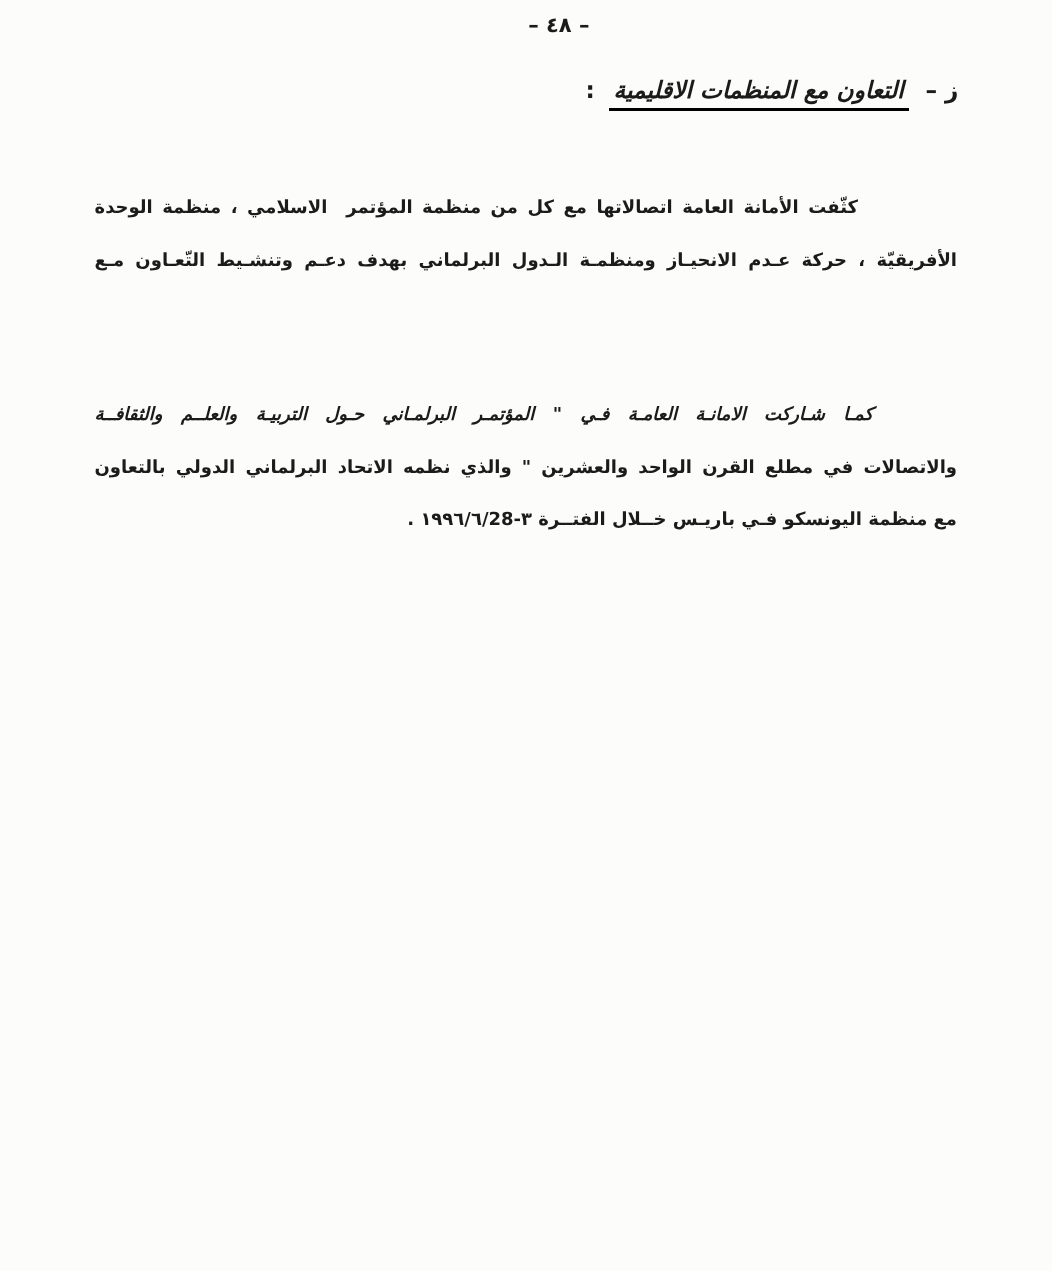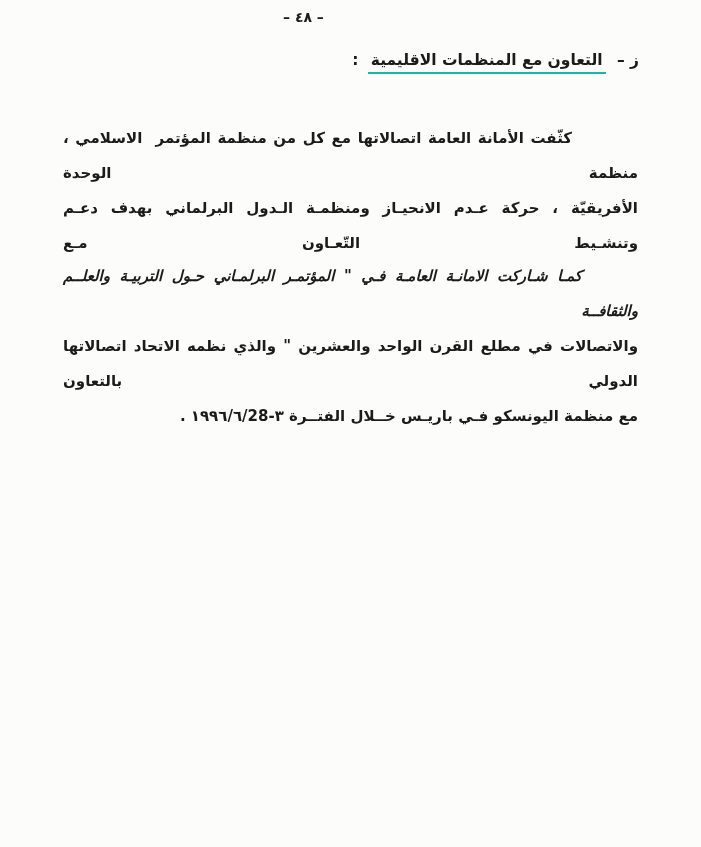"– ٤٨ –" .page-number { text-align: left -> right }
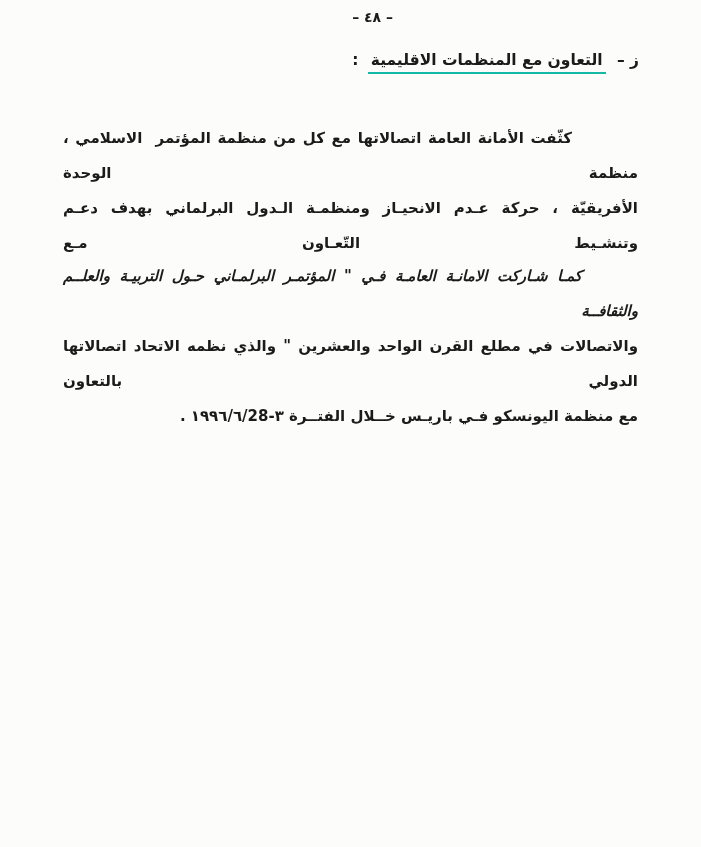"التعاون مع المنظمات الاقليمية" .heading .underlined { border-bottom: 2px solid #14b8a6 -> 2px solid #000000; font-style: none -> italic }
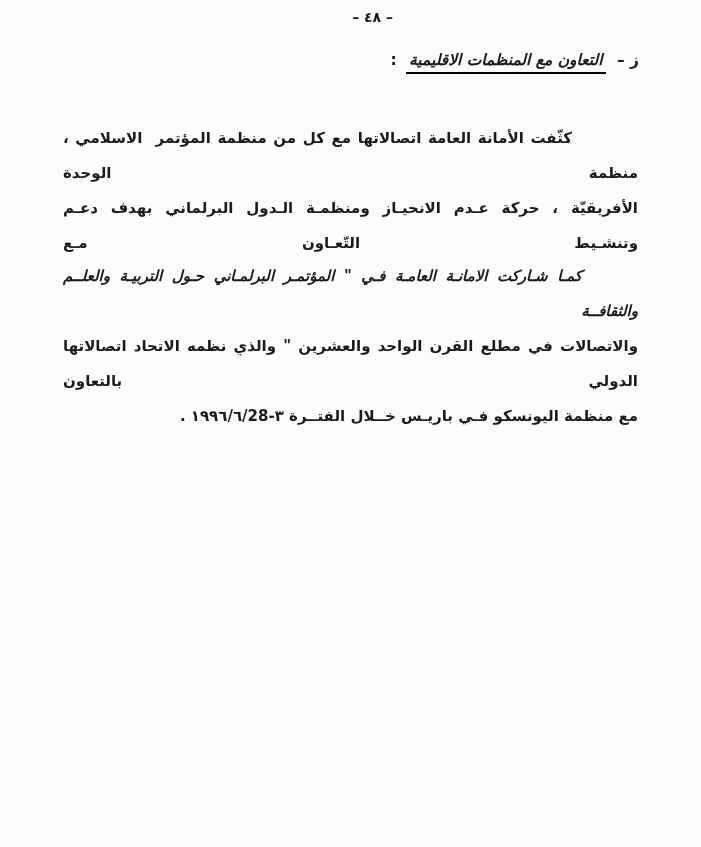"كثّفت الأمانة العامة اتصالاتها مع" .para { font-size: 15px -> 12px }
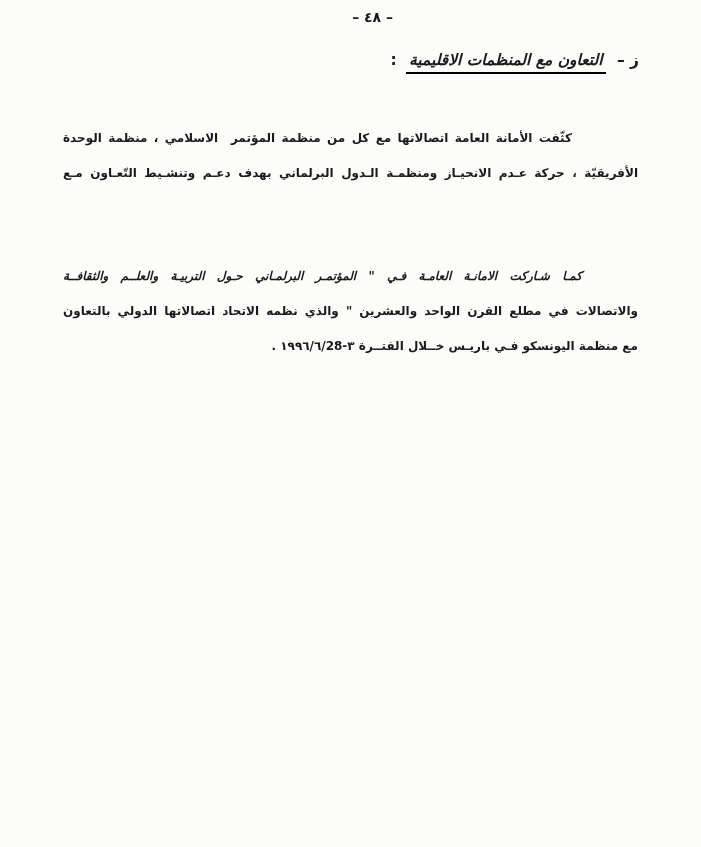"والاتصالات في مطلع القرن الواحد" div.line { text: اتصالاتها -> البرلماني }
